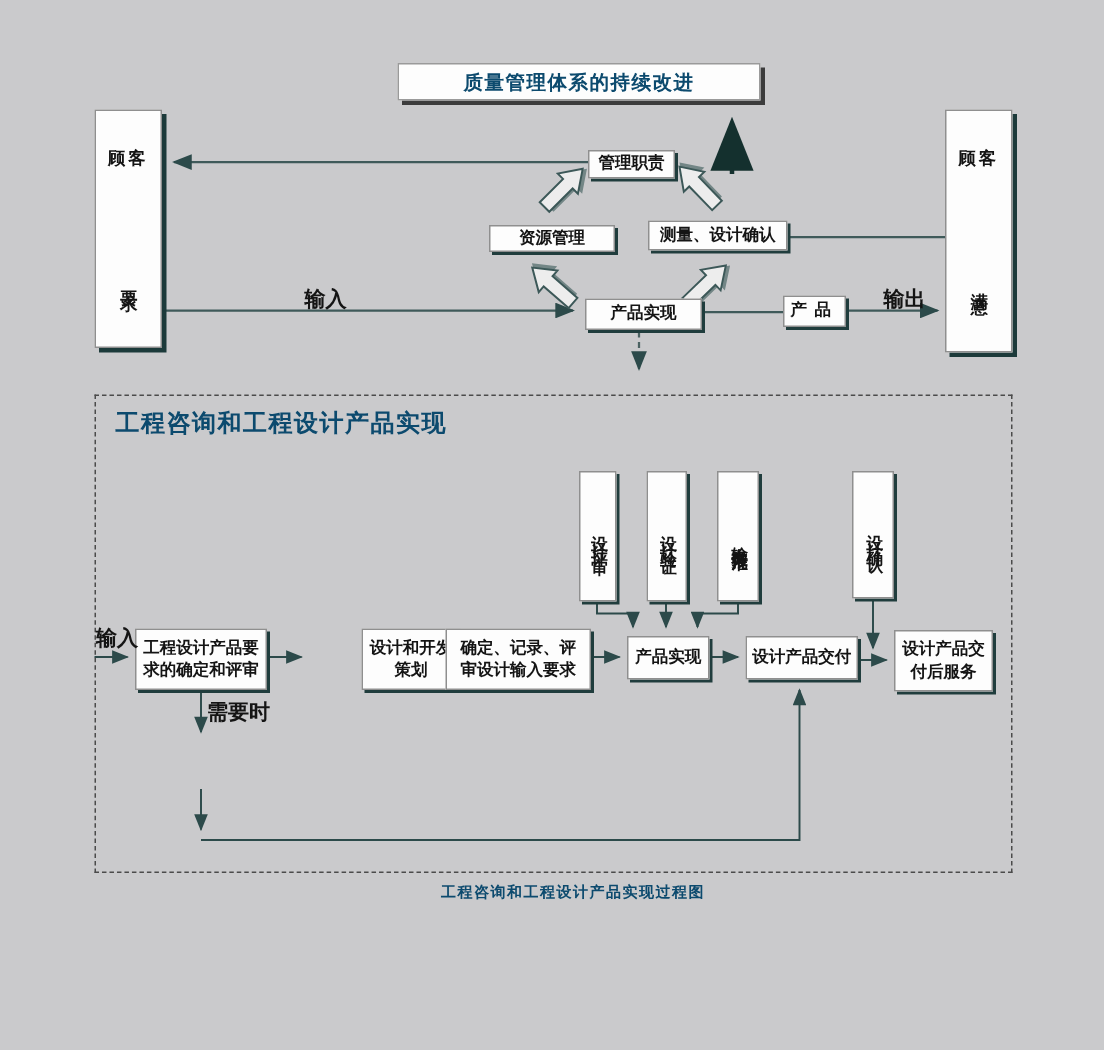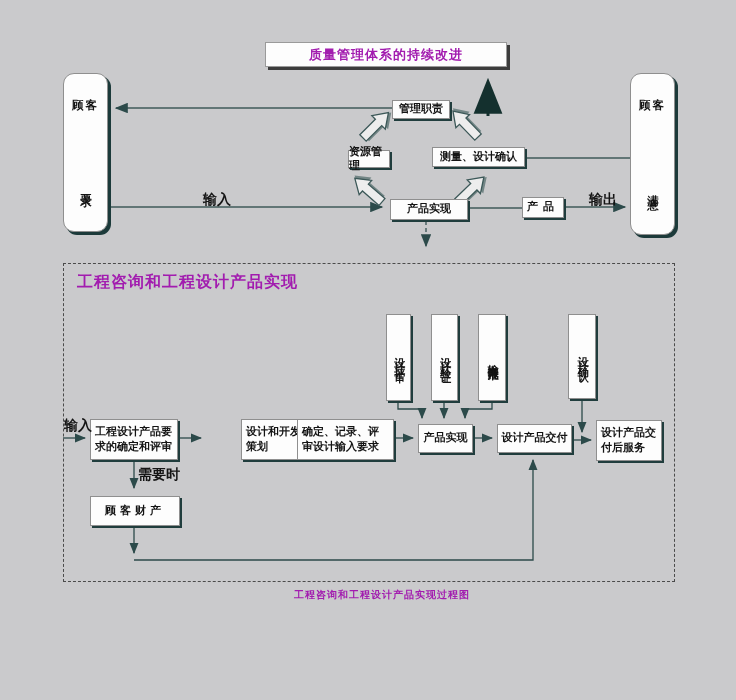"质量管理体系的持续改进" .red { color: #a21caf -> #0c4a6e }
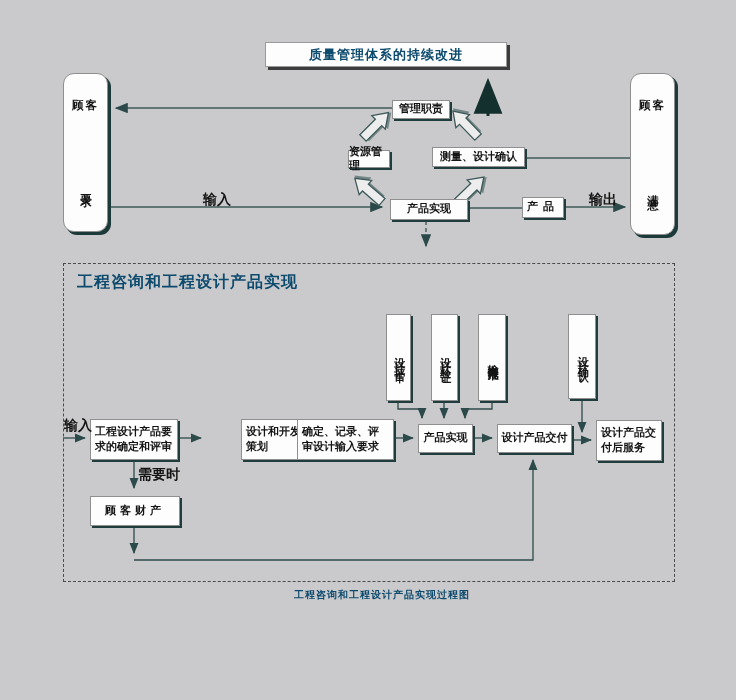"顾客" .tall { border-radius: 11px -> none }
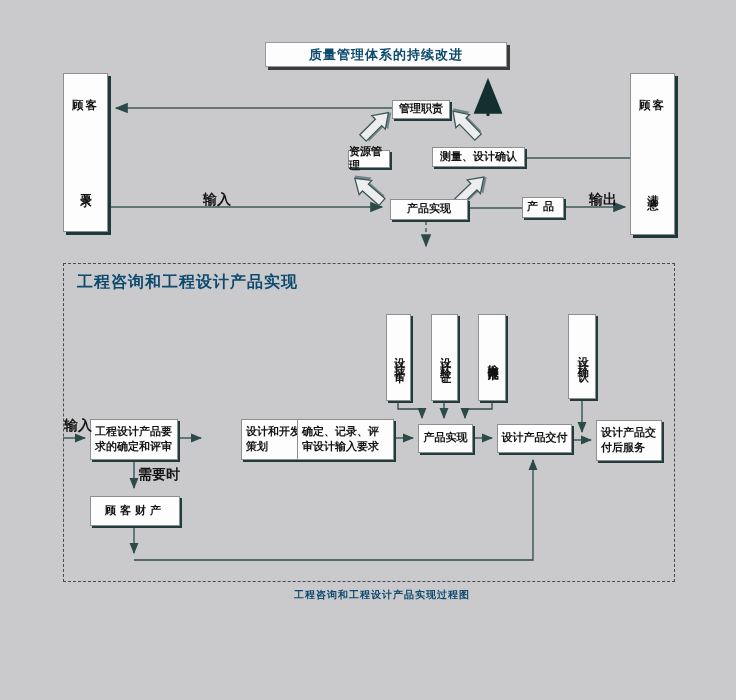"资源管理" div.box { left: 348px -> 326px; width: 42px -> 84px }
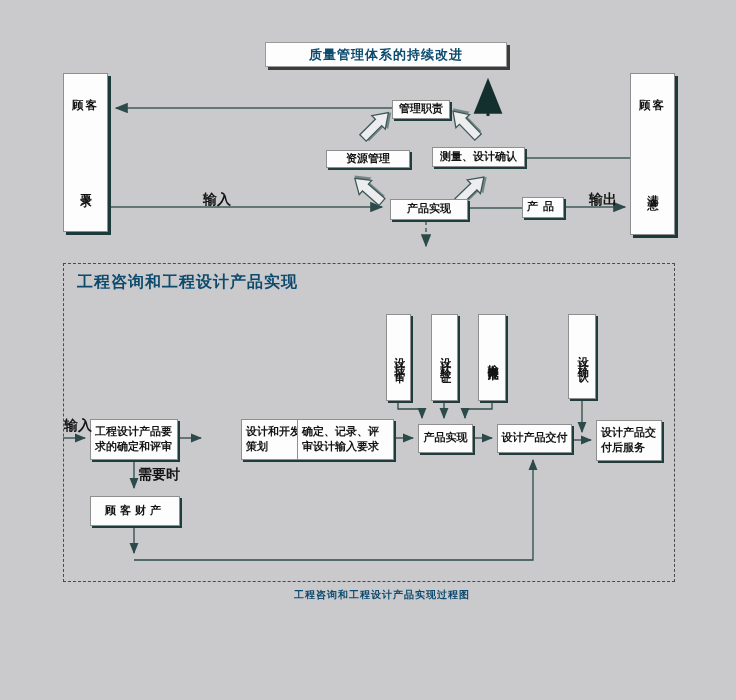"工程设计产品要求的确定和评审" .left-align { text-align: left -> center }
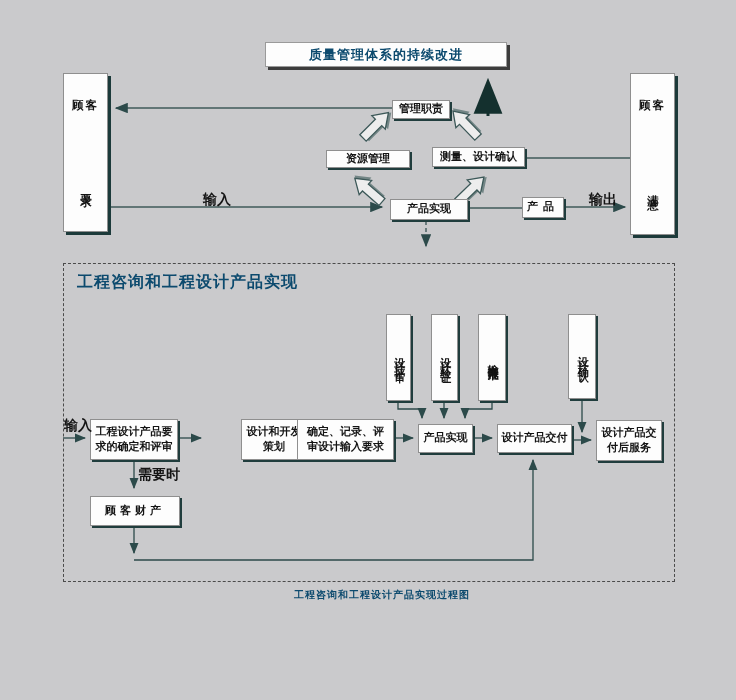"顾客财产" div.box { html: <div>顾客财产</div> -> none }
